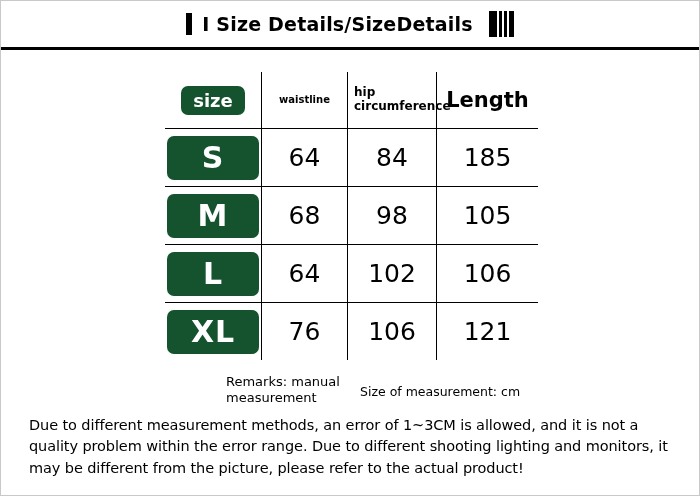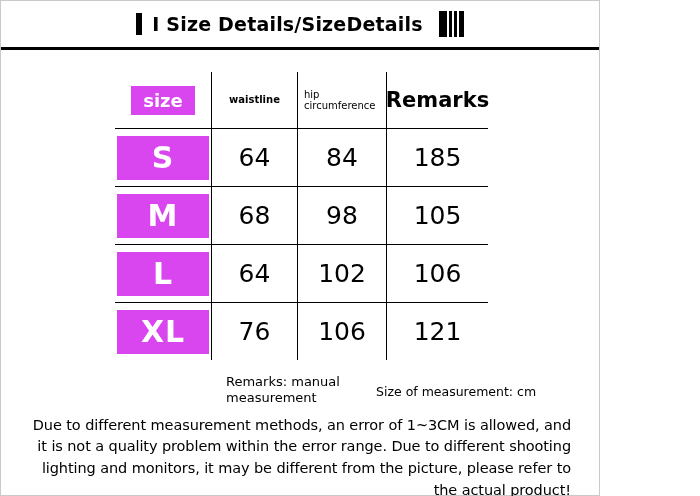"I Size Details/SizeDetails" .page { width: 600px -> 700px }
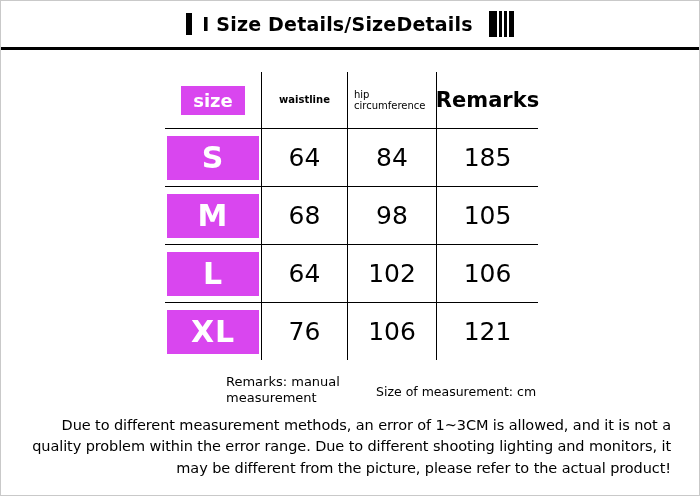"size" .chip { background: #d946ef -> #14532d; border-radius: none -> 7px }
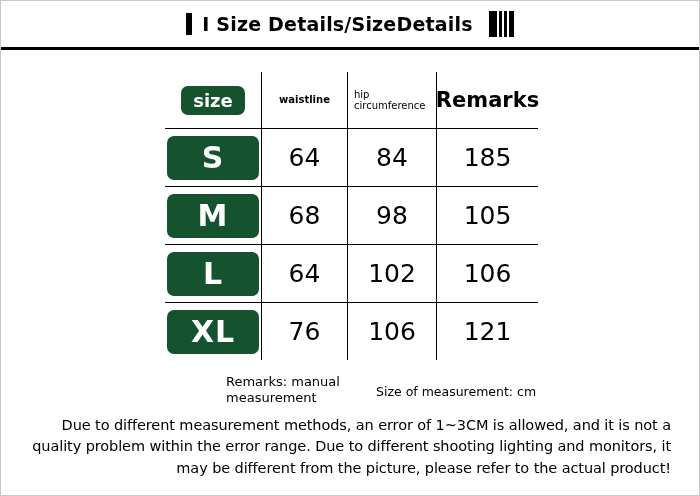"hip" .hdr-text.small { font-size: 10px -> 12px; font-weight: 400 -> 700 }
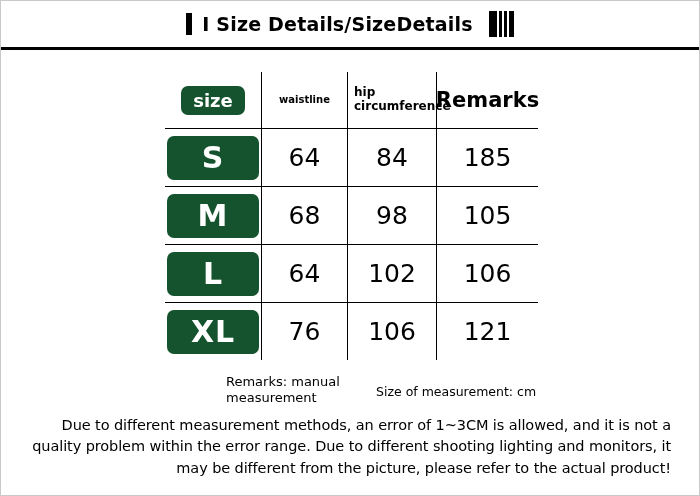"Remarks" span.hdr-text { text: Remarks -> Length }
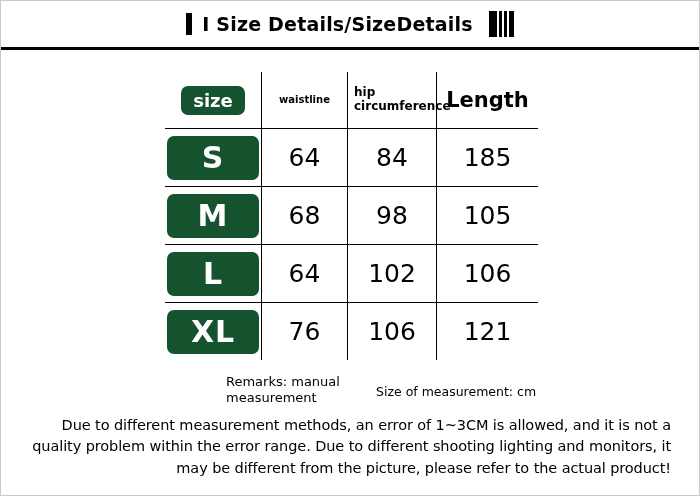"Remarks: manual measurement" .notes-row { gap: 30px -> 14px }
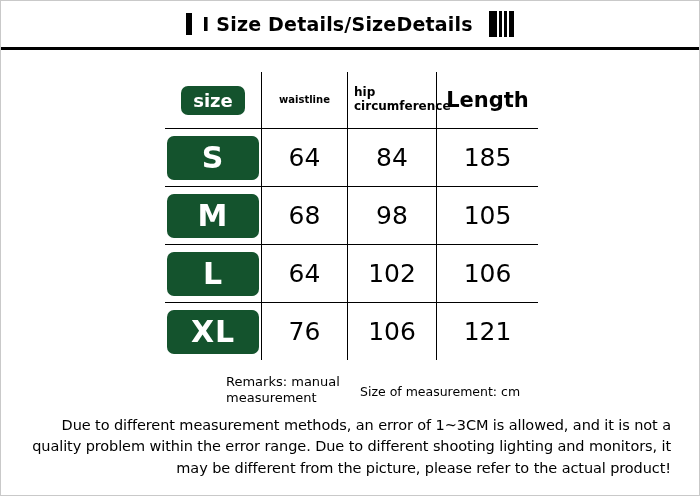"Due to different measurement methods," .disclaimer { text-align: right -> none }
